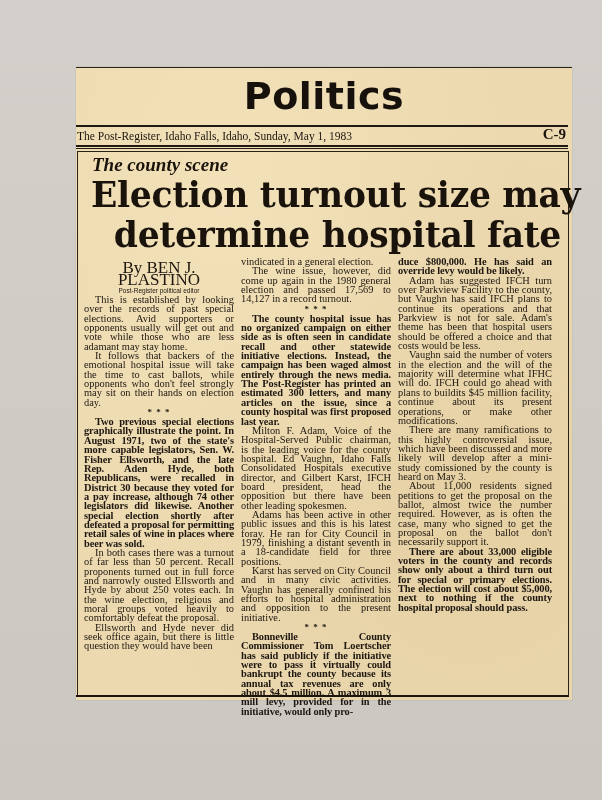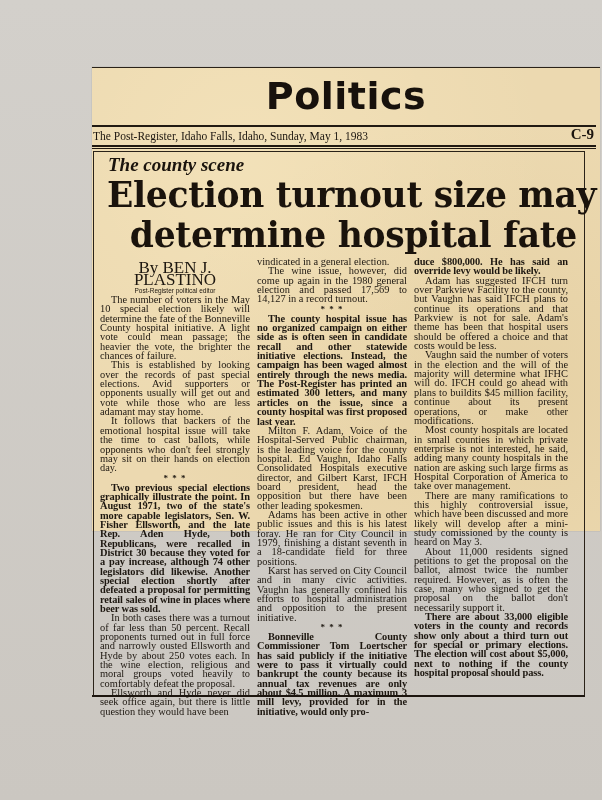"Politics" .clipping { height: 464px -> 633px; left: 92px -> 76px; padding-left: 12px -> none }
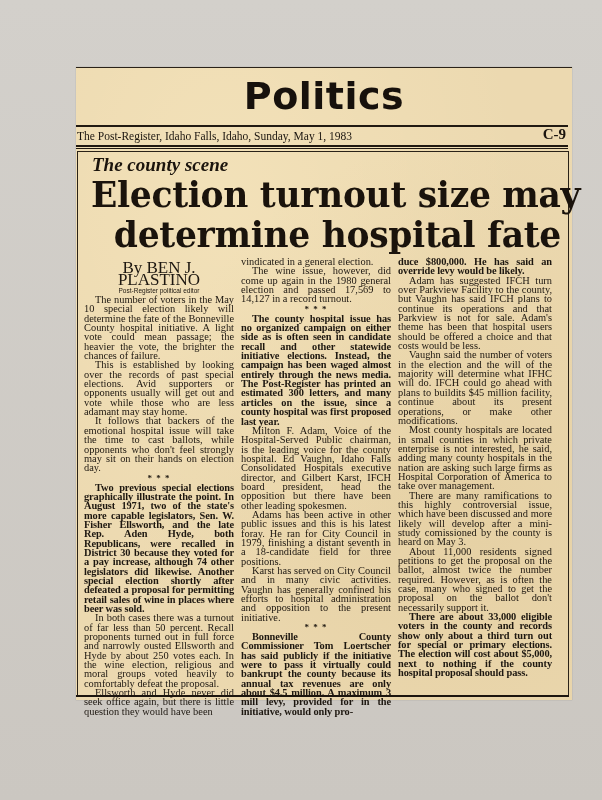"The number of voters in" p { html: <p>The number of voters in the May 10 special election likely will determine the fate of the Bonneville County hospital initiative. A light vote could mean passage; the heavier the vote, the brighter the chances of failure.</p> -> none }
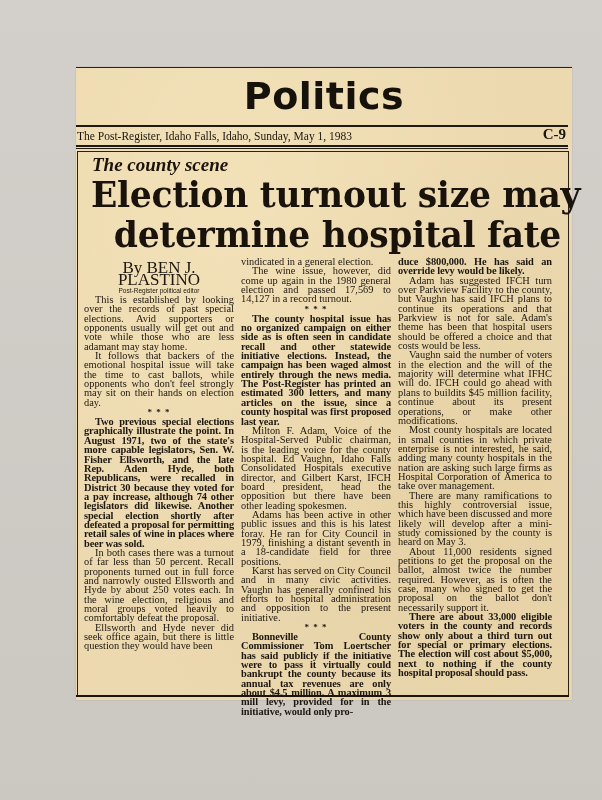"Most county hospitals are located" p { html: <p>Most county hospitals are located in small counties in which private enterprise is not interested, he said, adding many county hospitals in the nation are asking such large firms as Hospital Corporation of America to take over management.</p> -> none }
